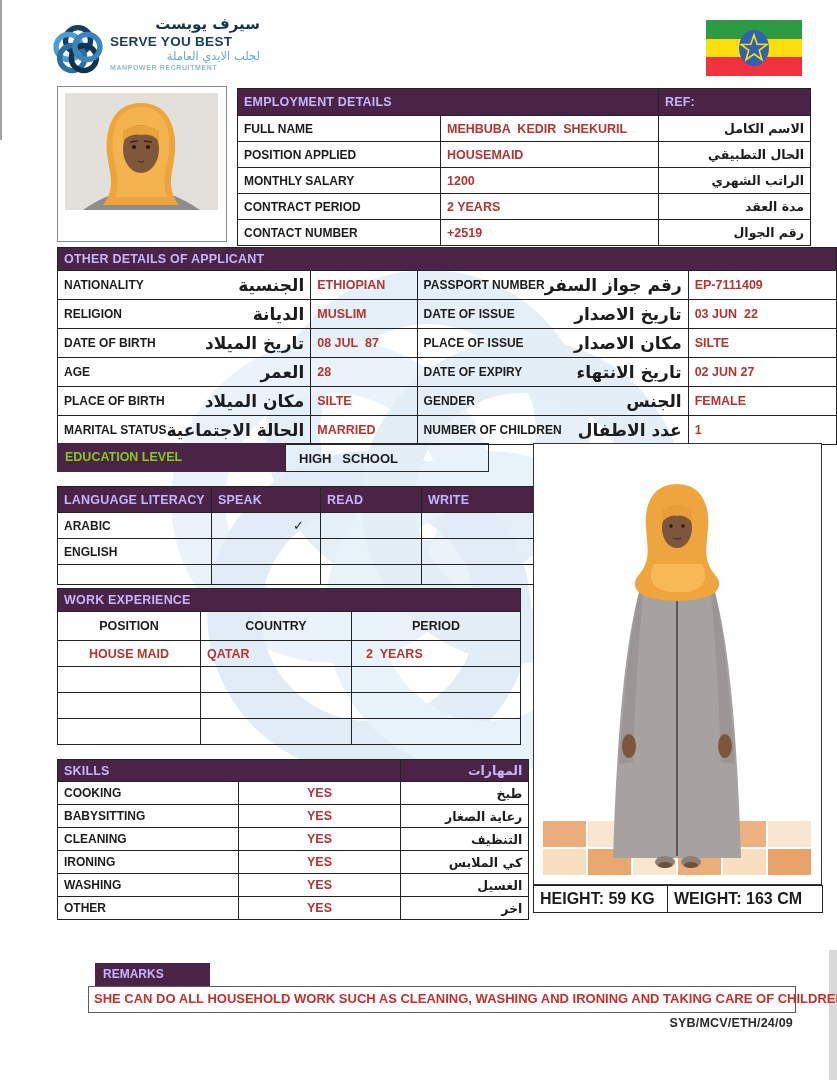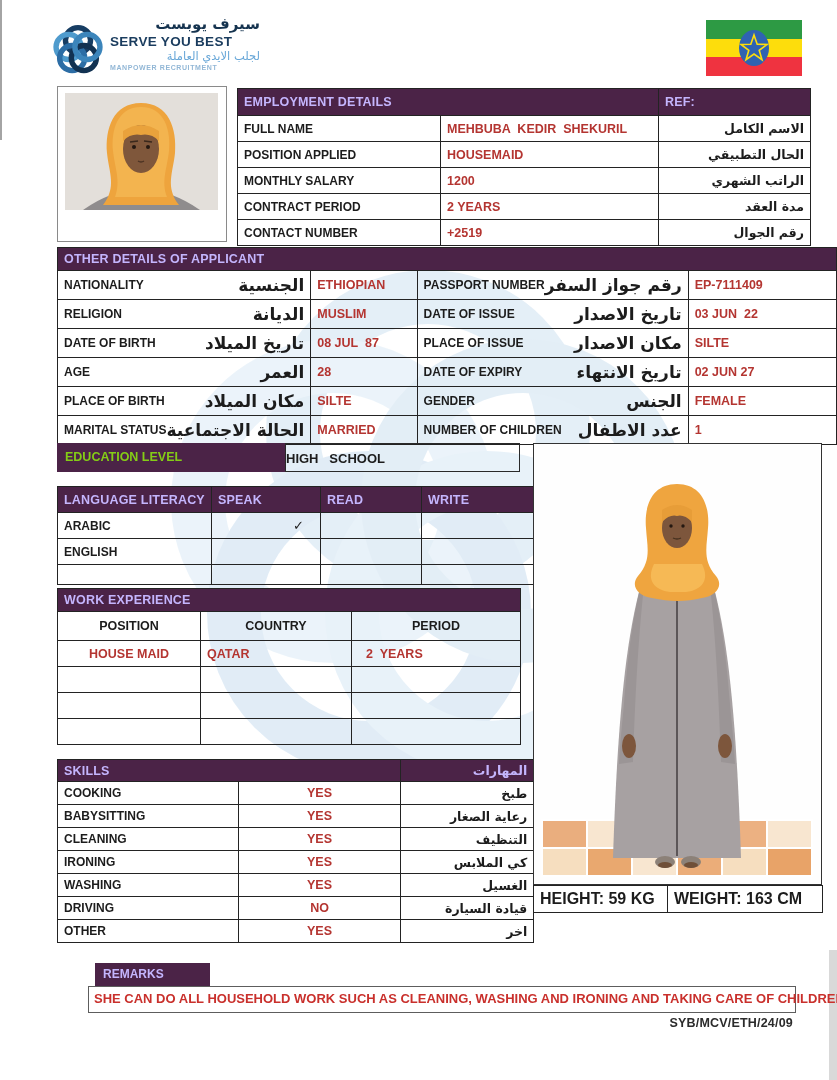"HIGH SCHOOL" .edu-val { padding-left: 0 -> 13px; width: 235px -> 204px }
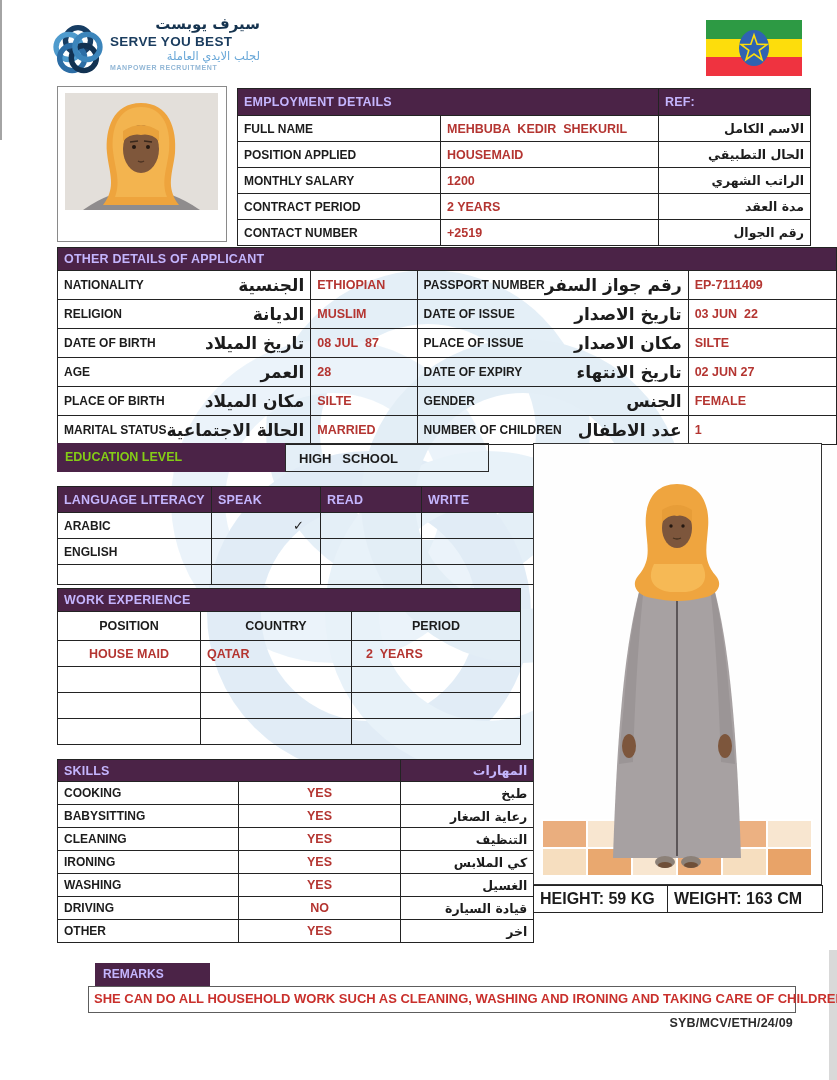"DRIVING" tr { html: <tr> <td>DRIVING</td> <td>NO</td> <td>قيادة السيارة</td> </tr> -> none }
